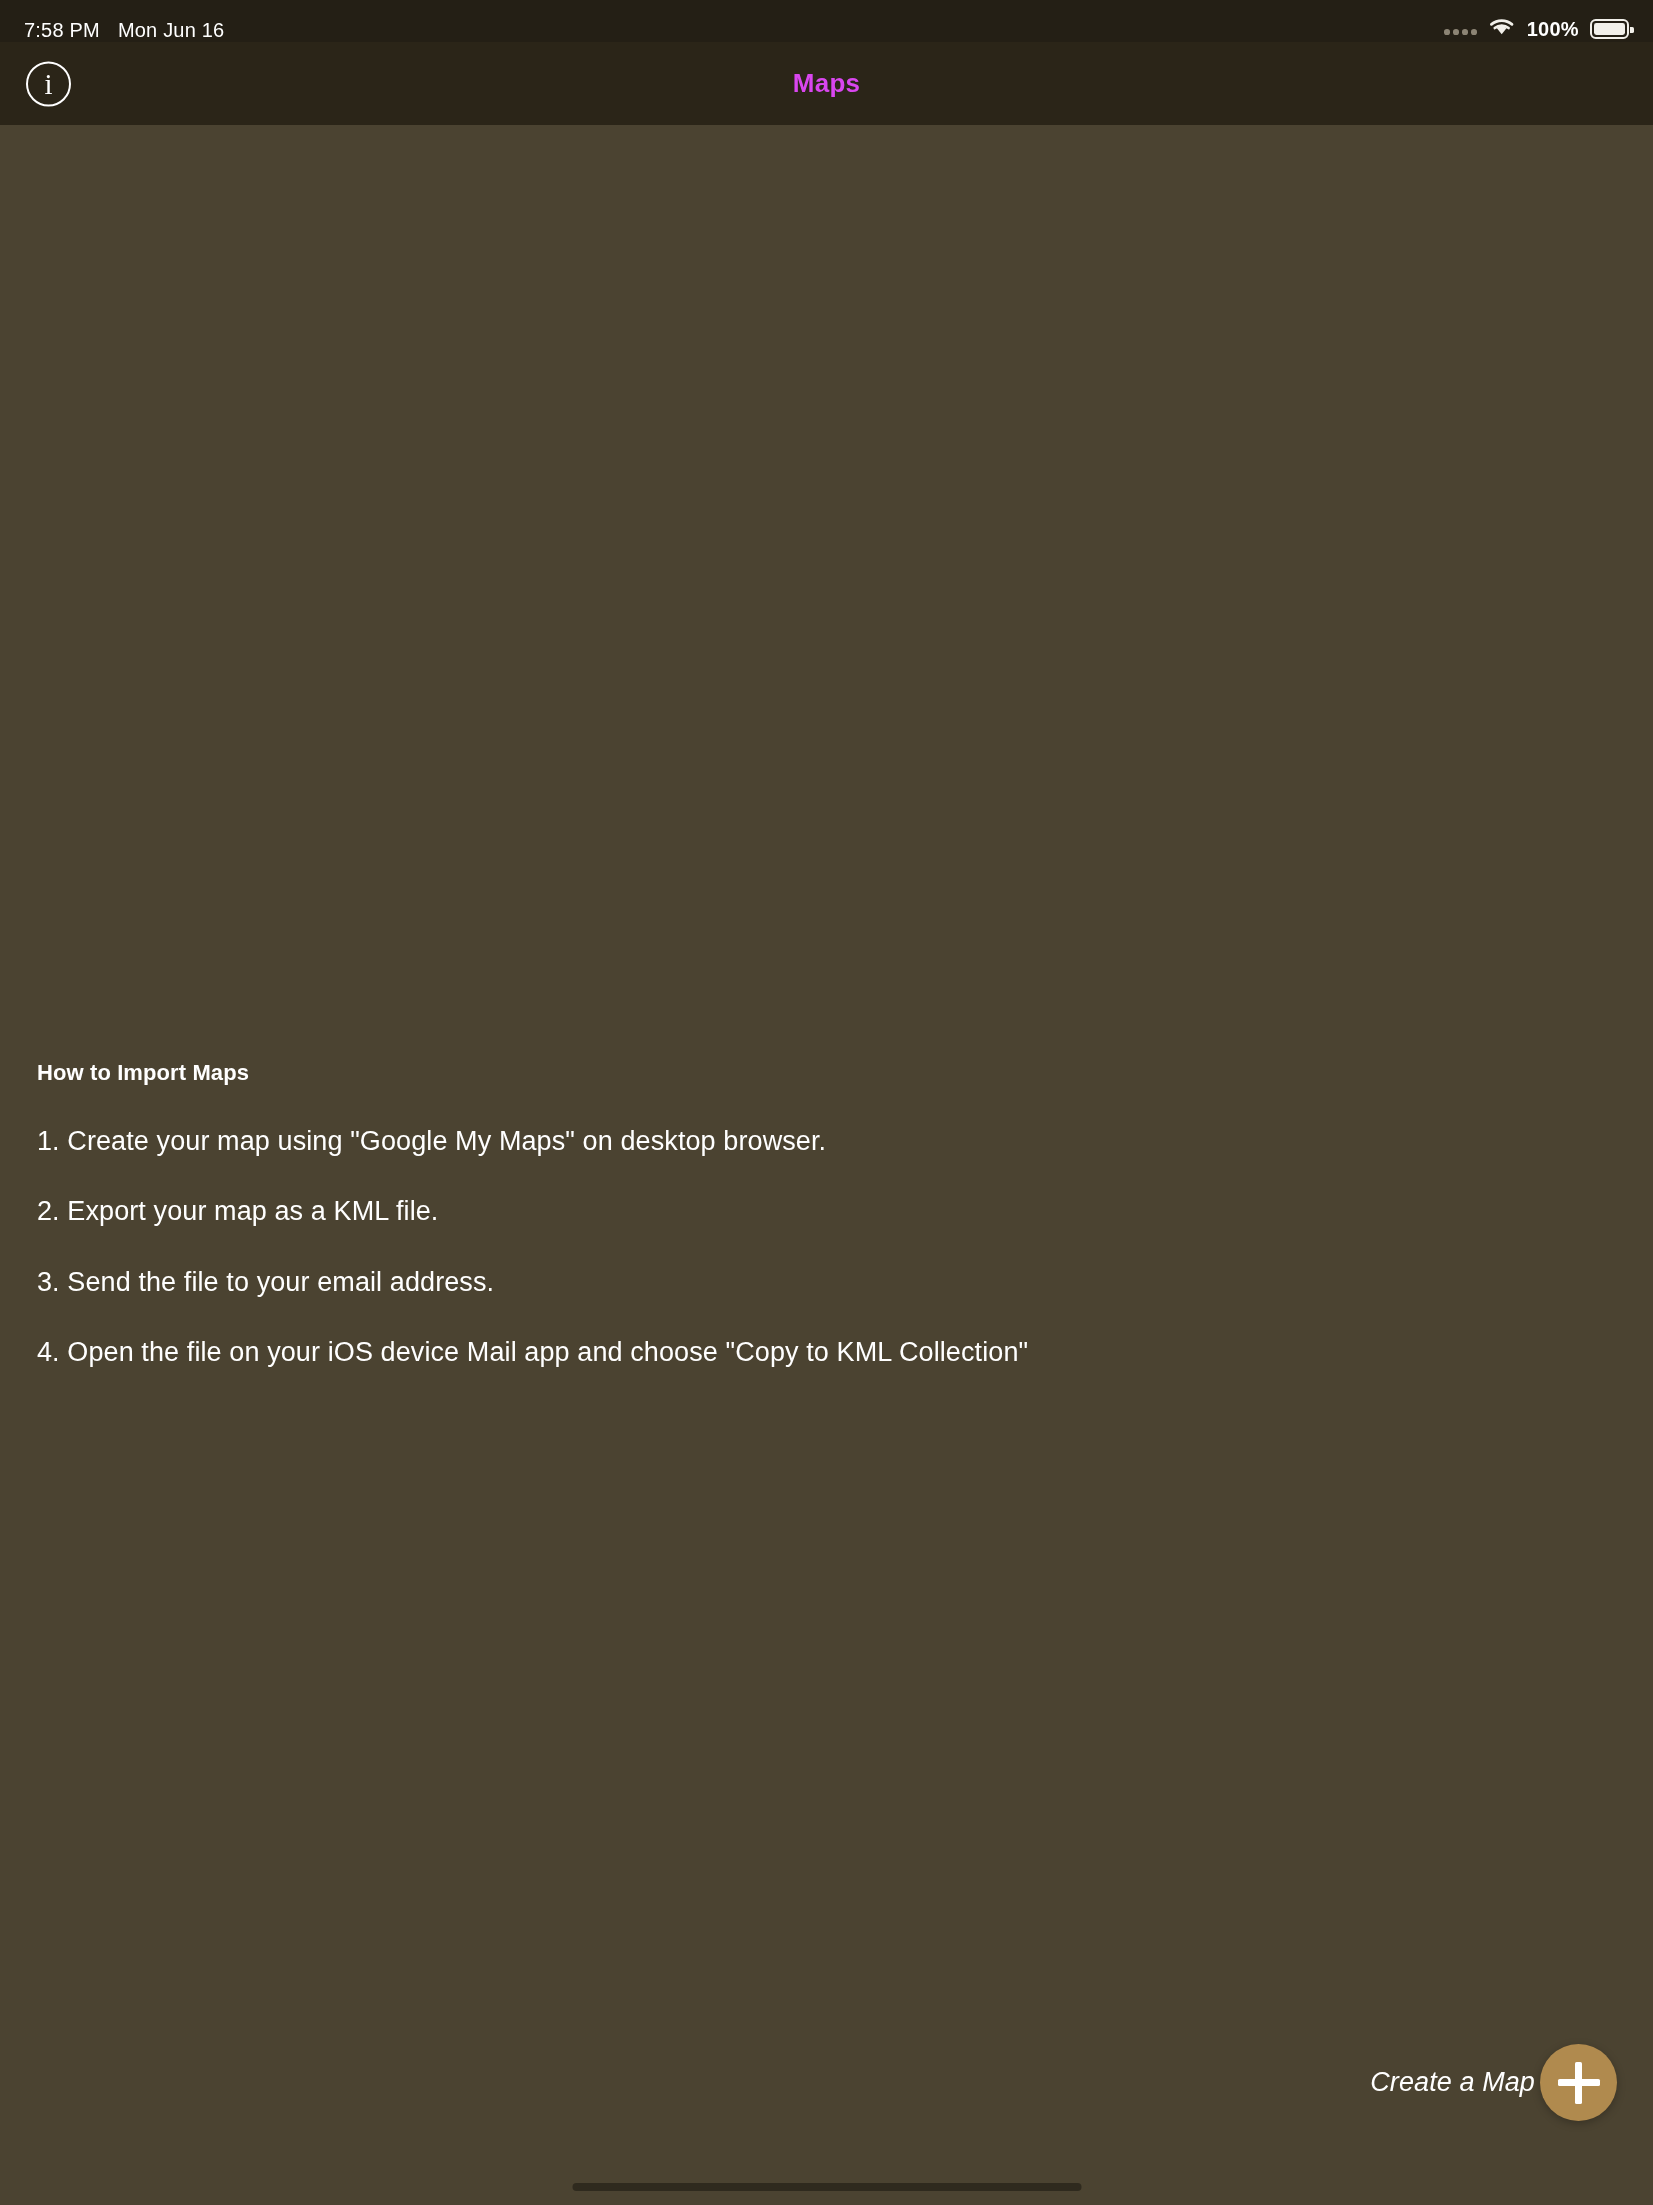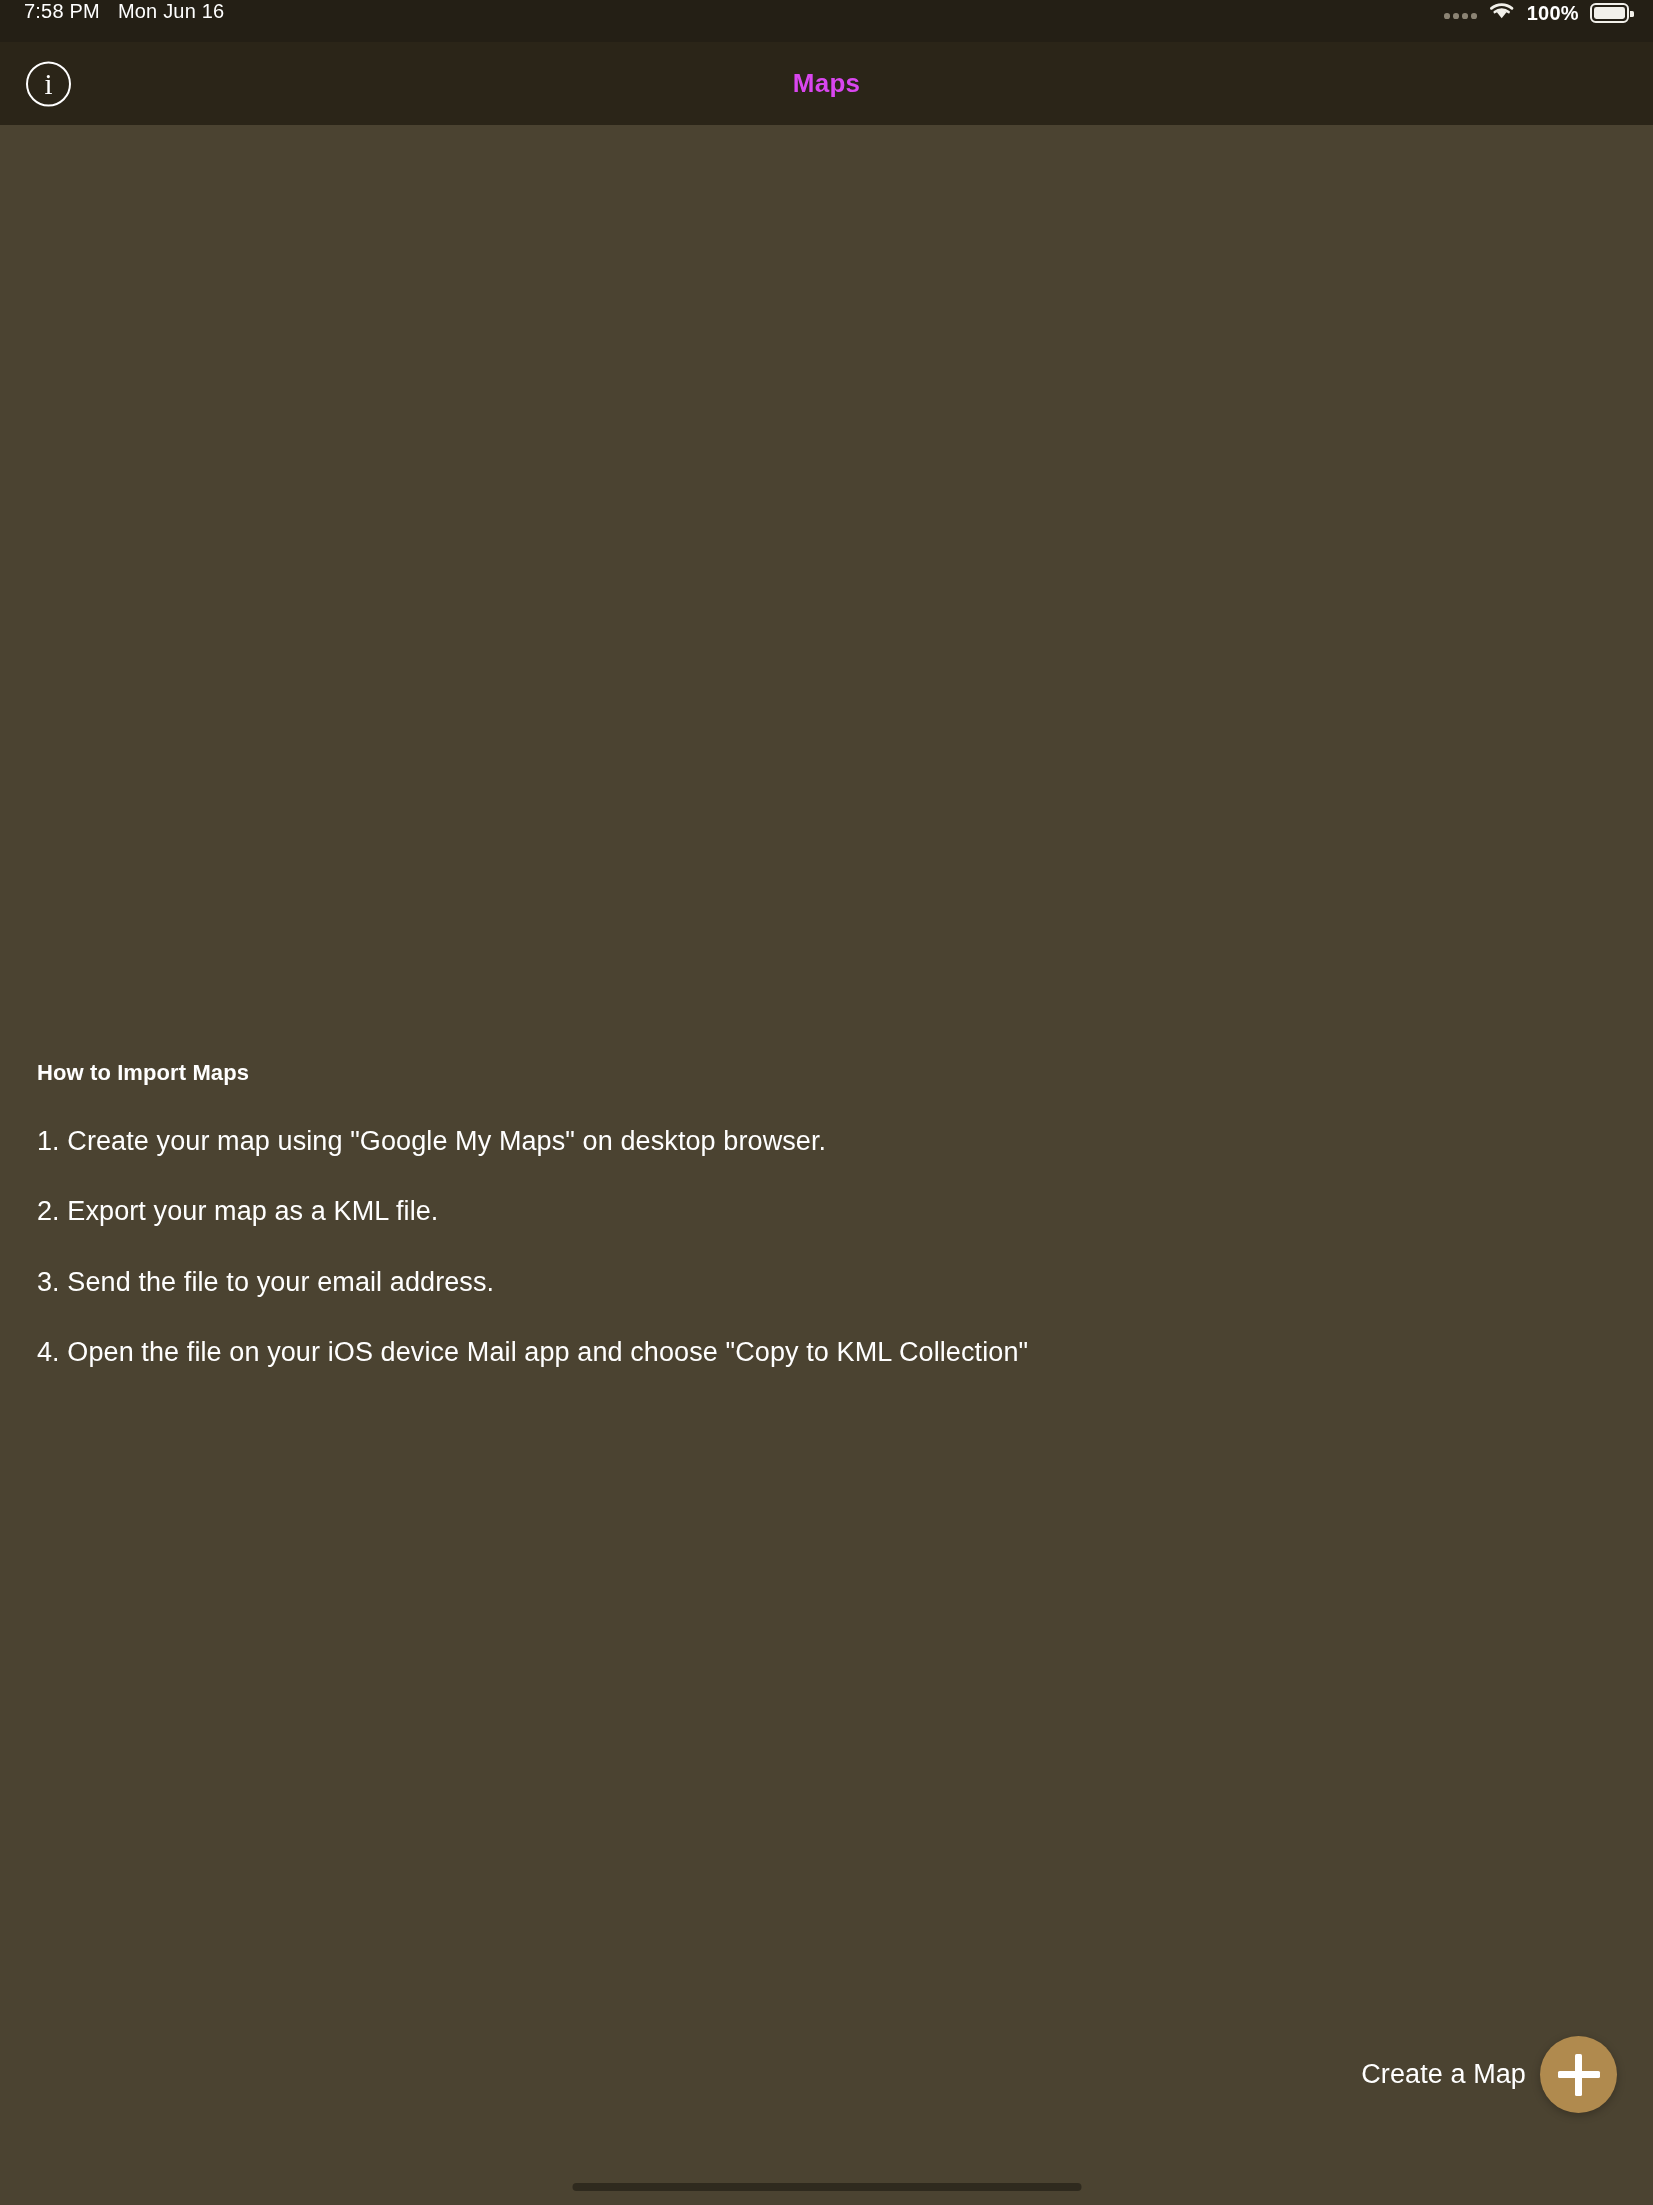"7:58 PM" .status-bar { align-items: flex-start -> flex-end }
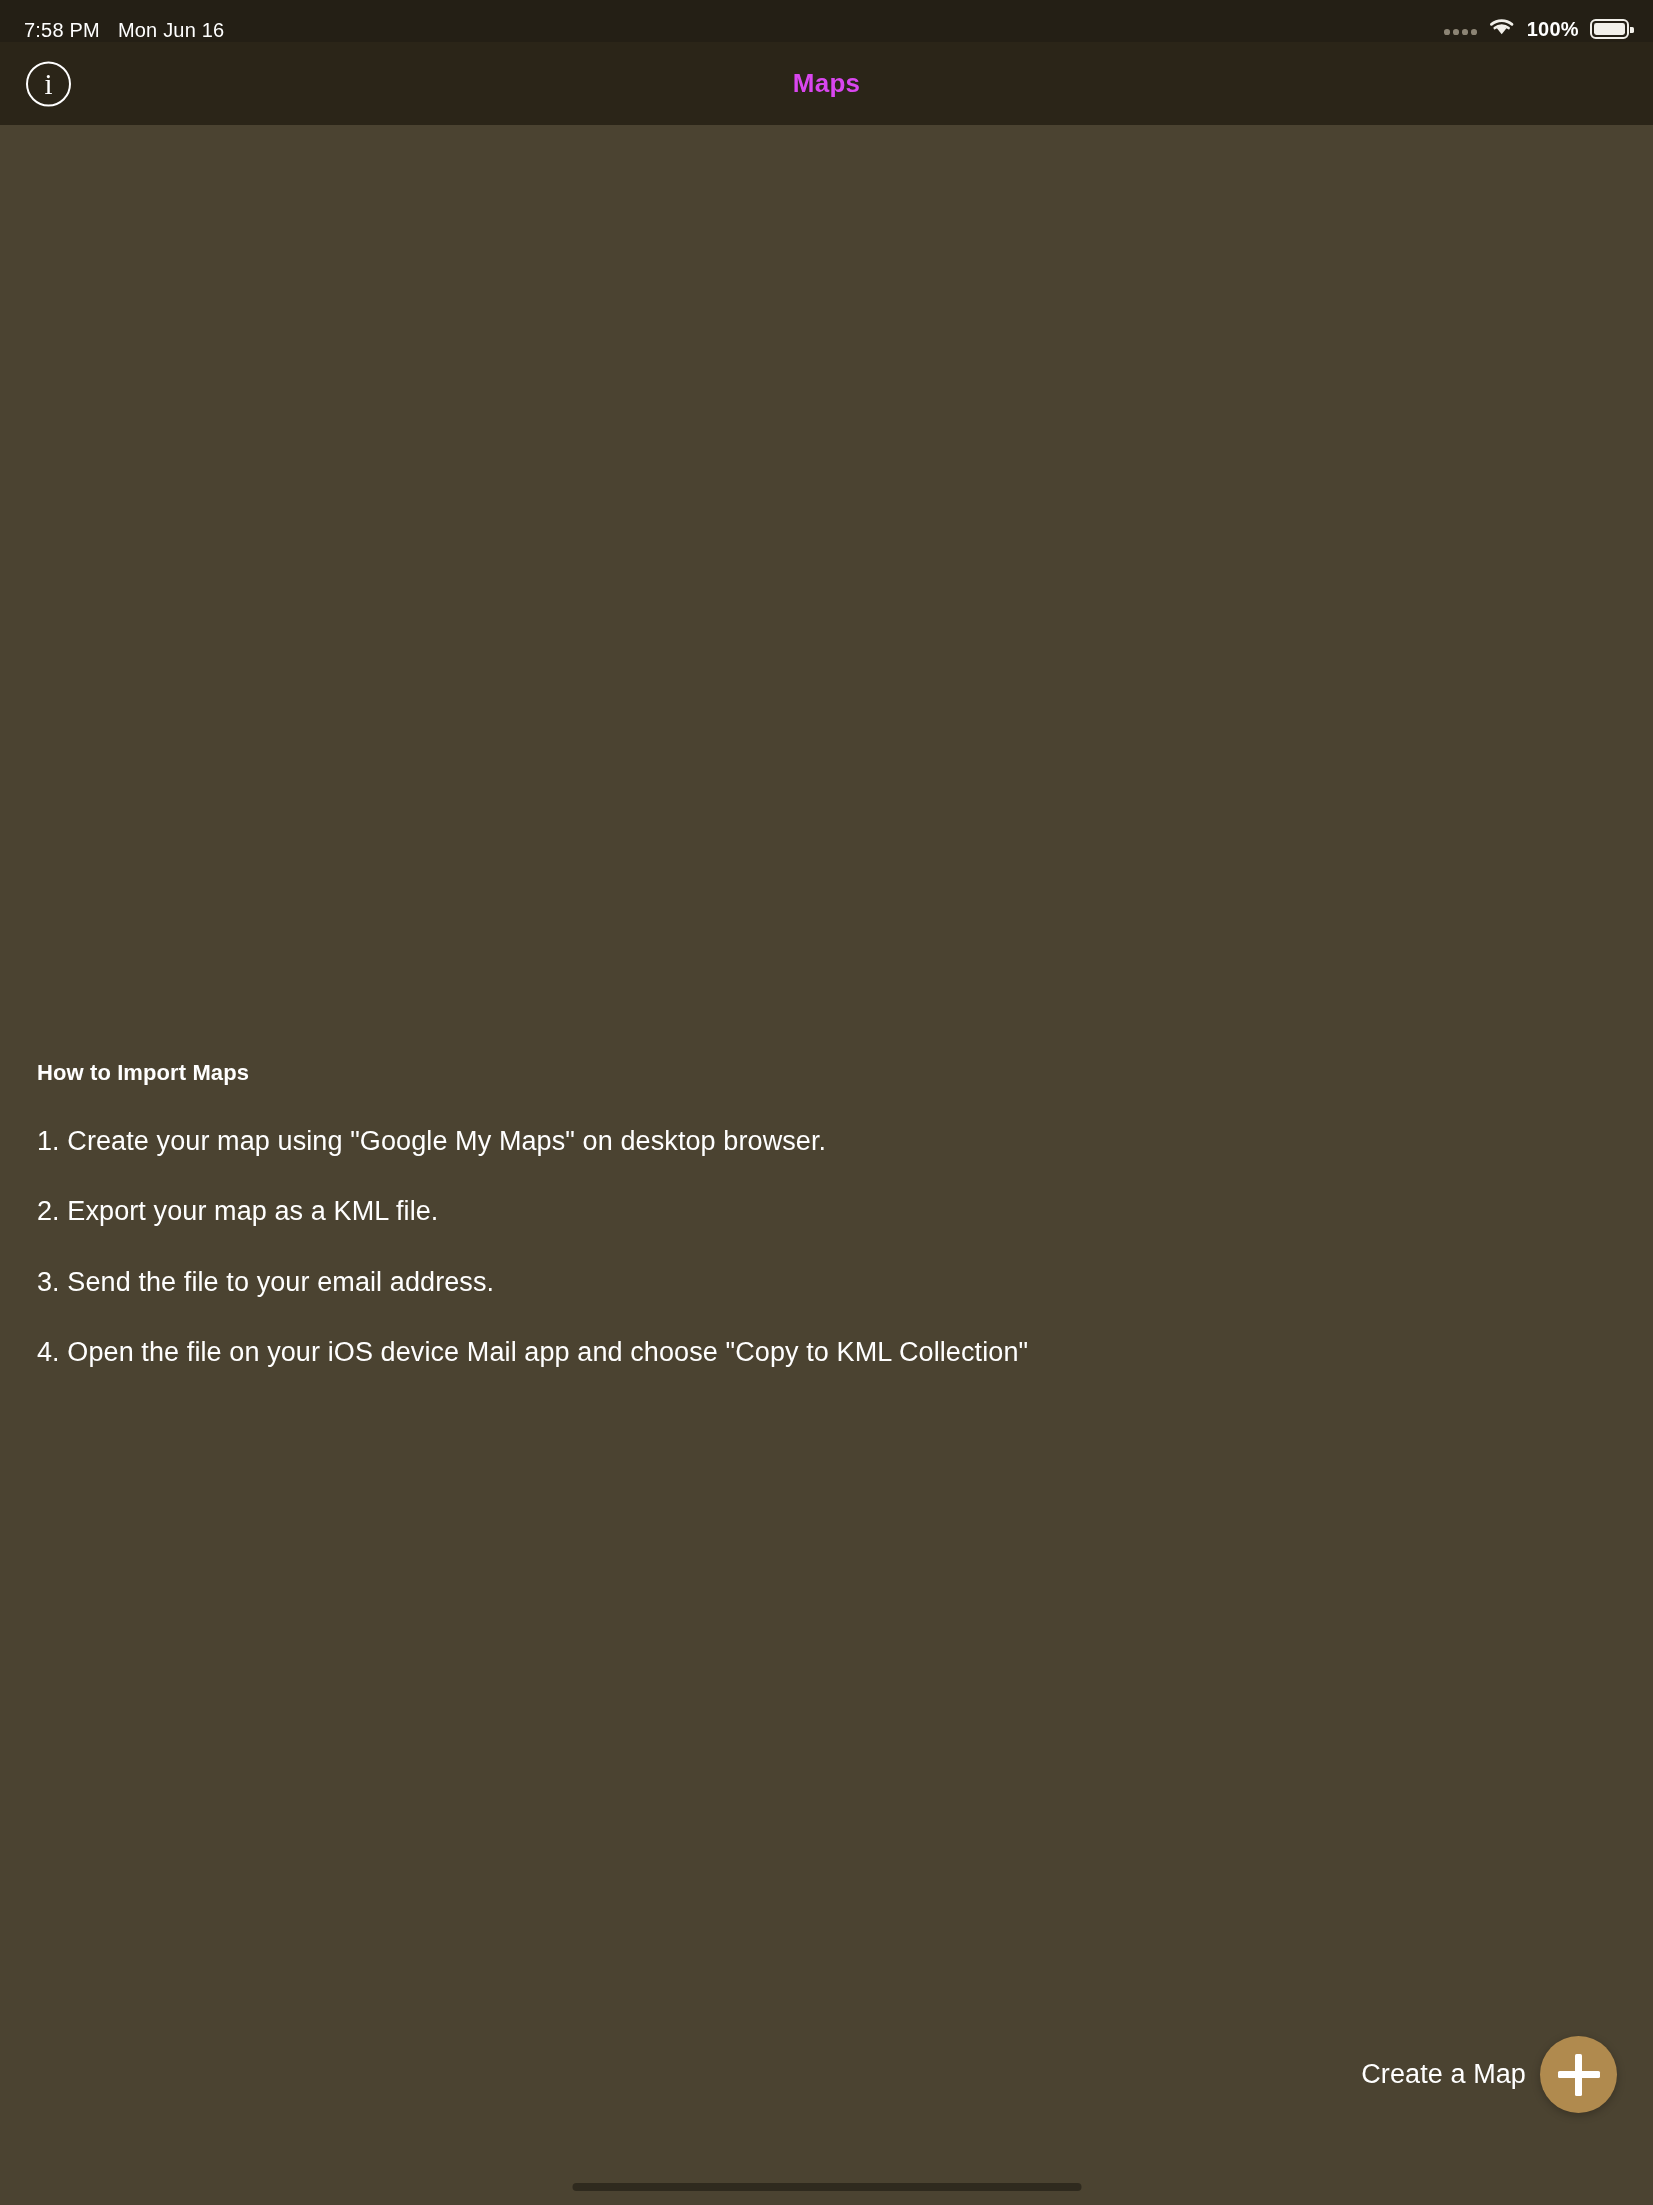"Create a Map" .fab-row { bottom: 92px -> 84px; font-style: none -> italic; gap: 14px -> 5px }
